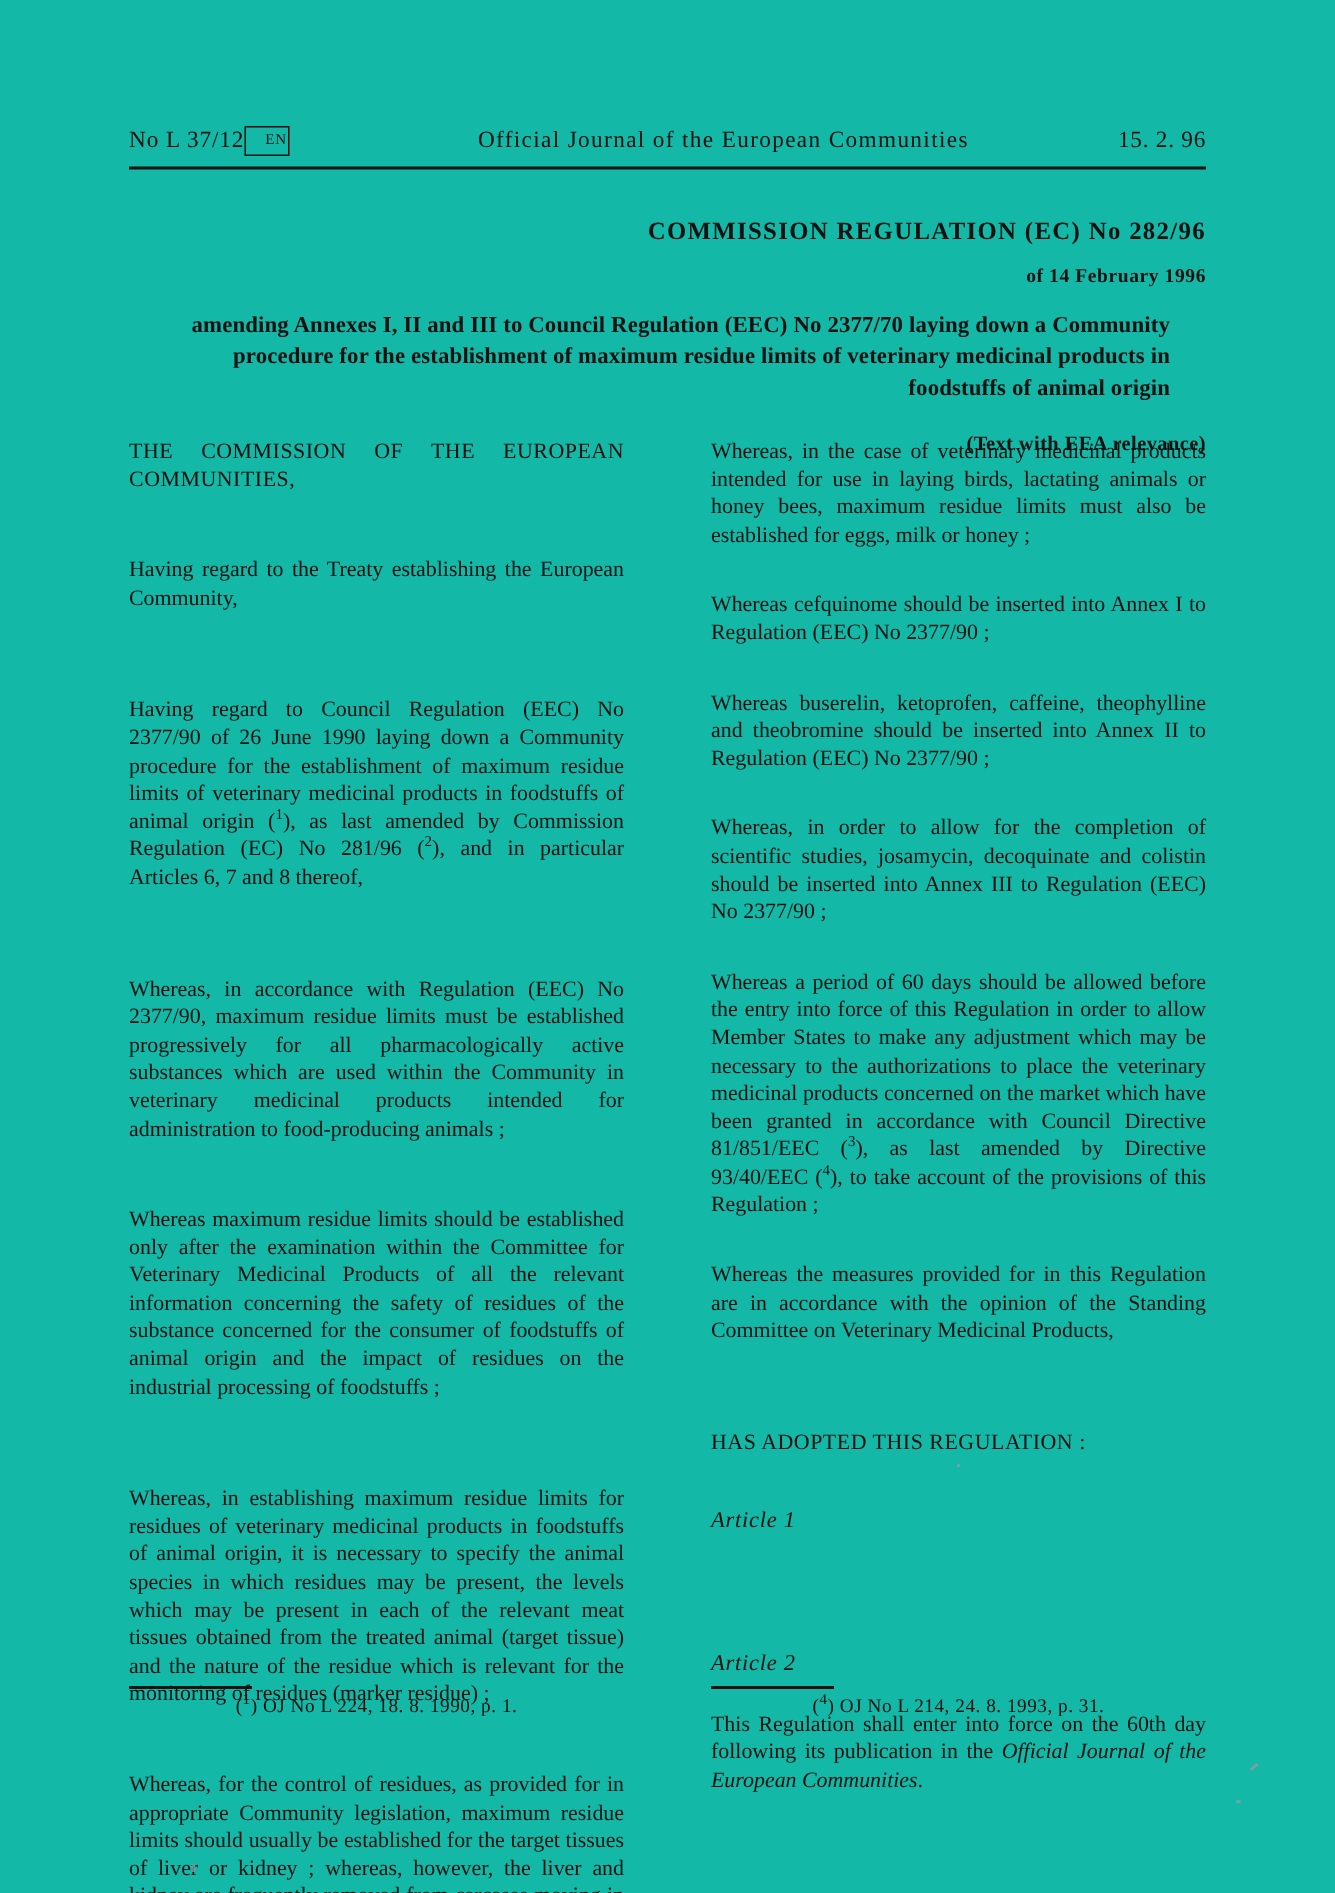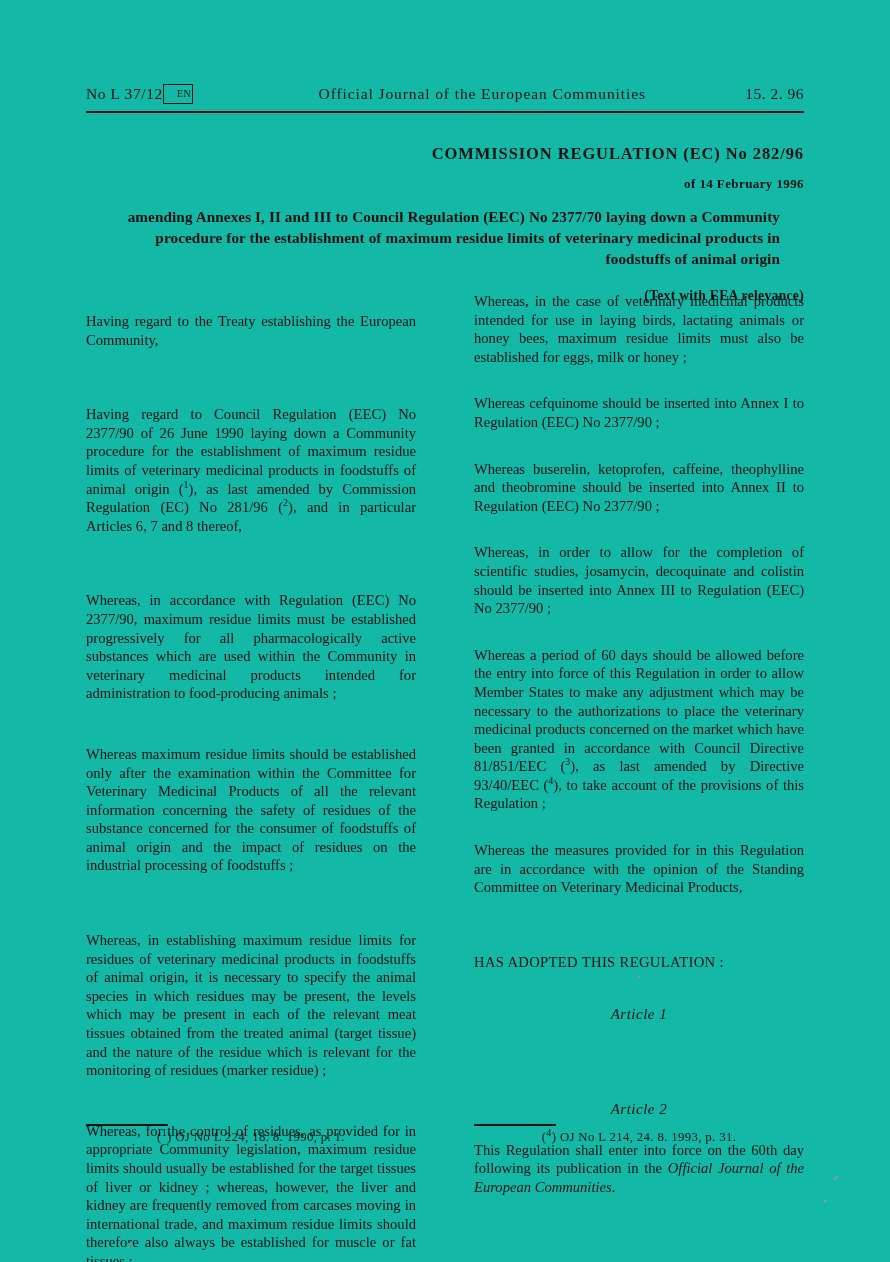"THE COMMISSION OF THE EUROPEAN" p.para { html: none -> <p>THE COMMISSION OF THE EUROPEAN COMMUNITIES,</p> }
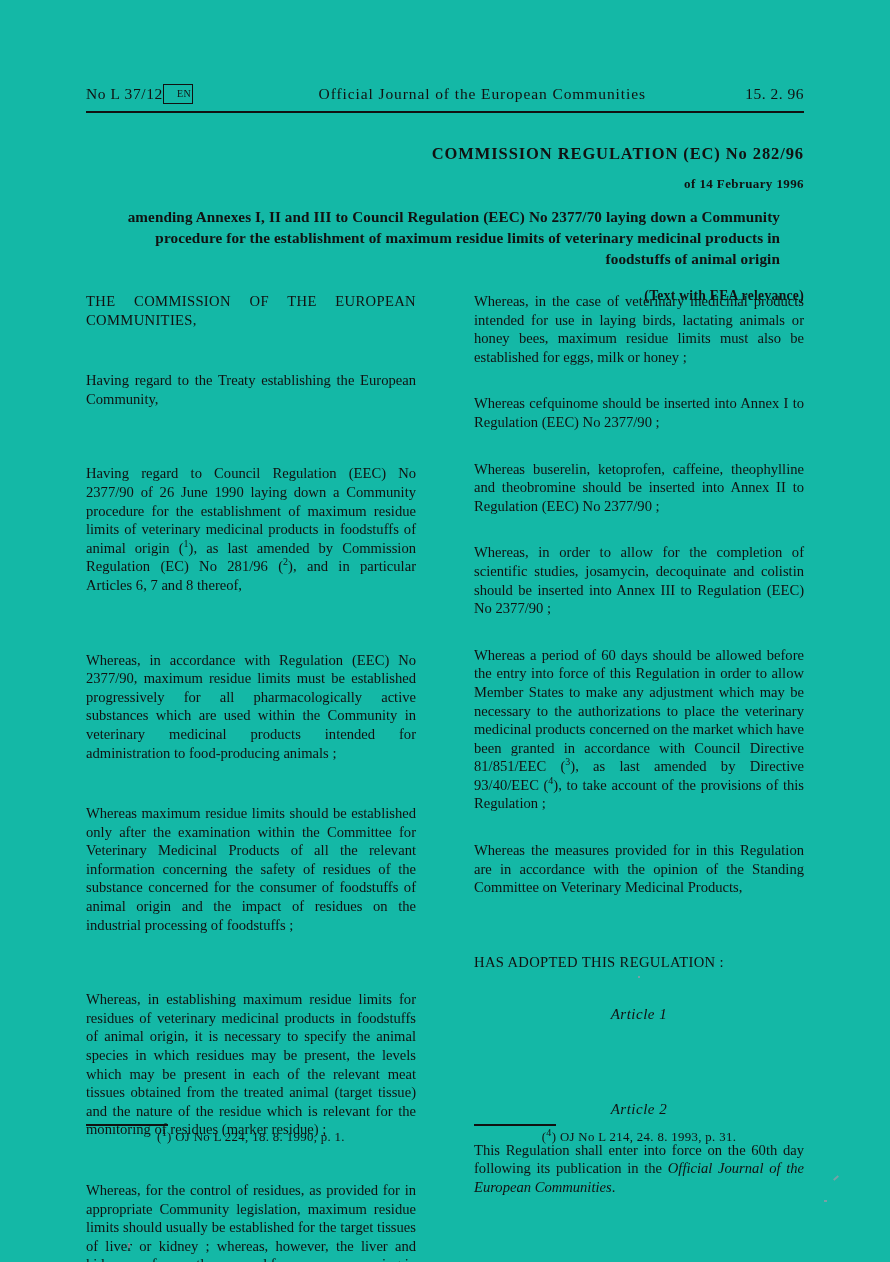"Article 1" .article-head { text-align: center -> none }
